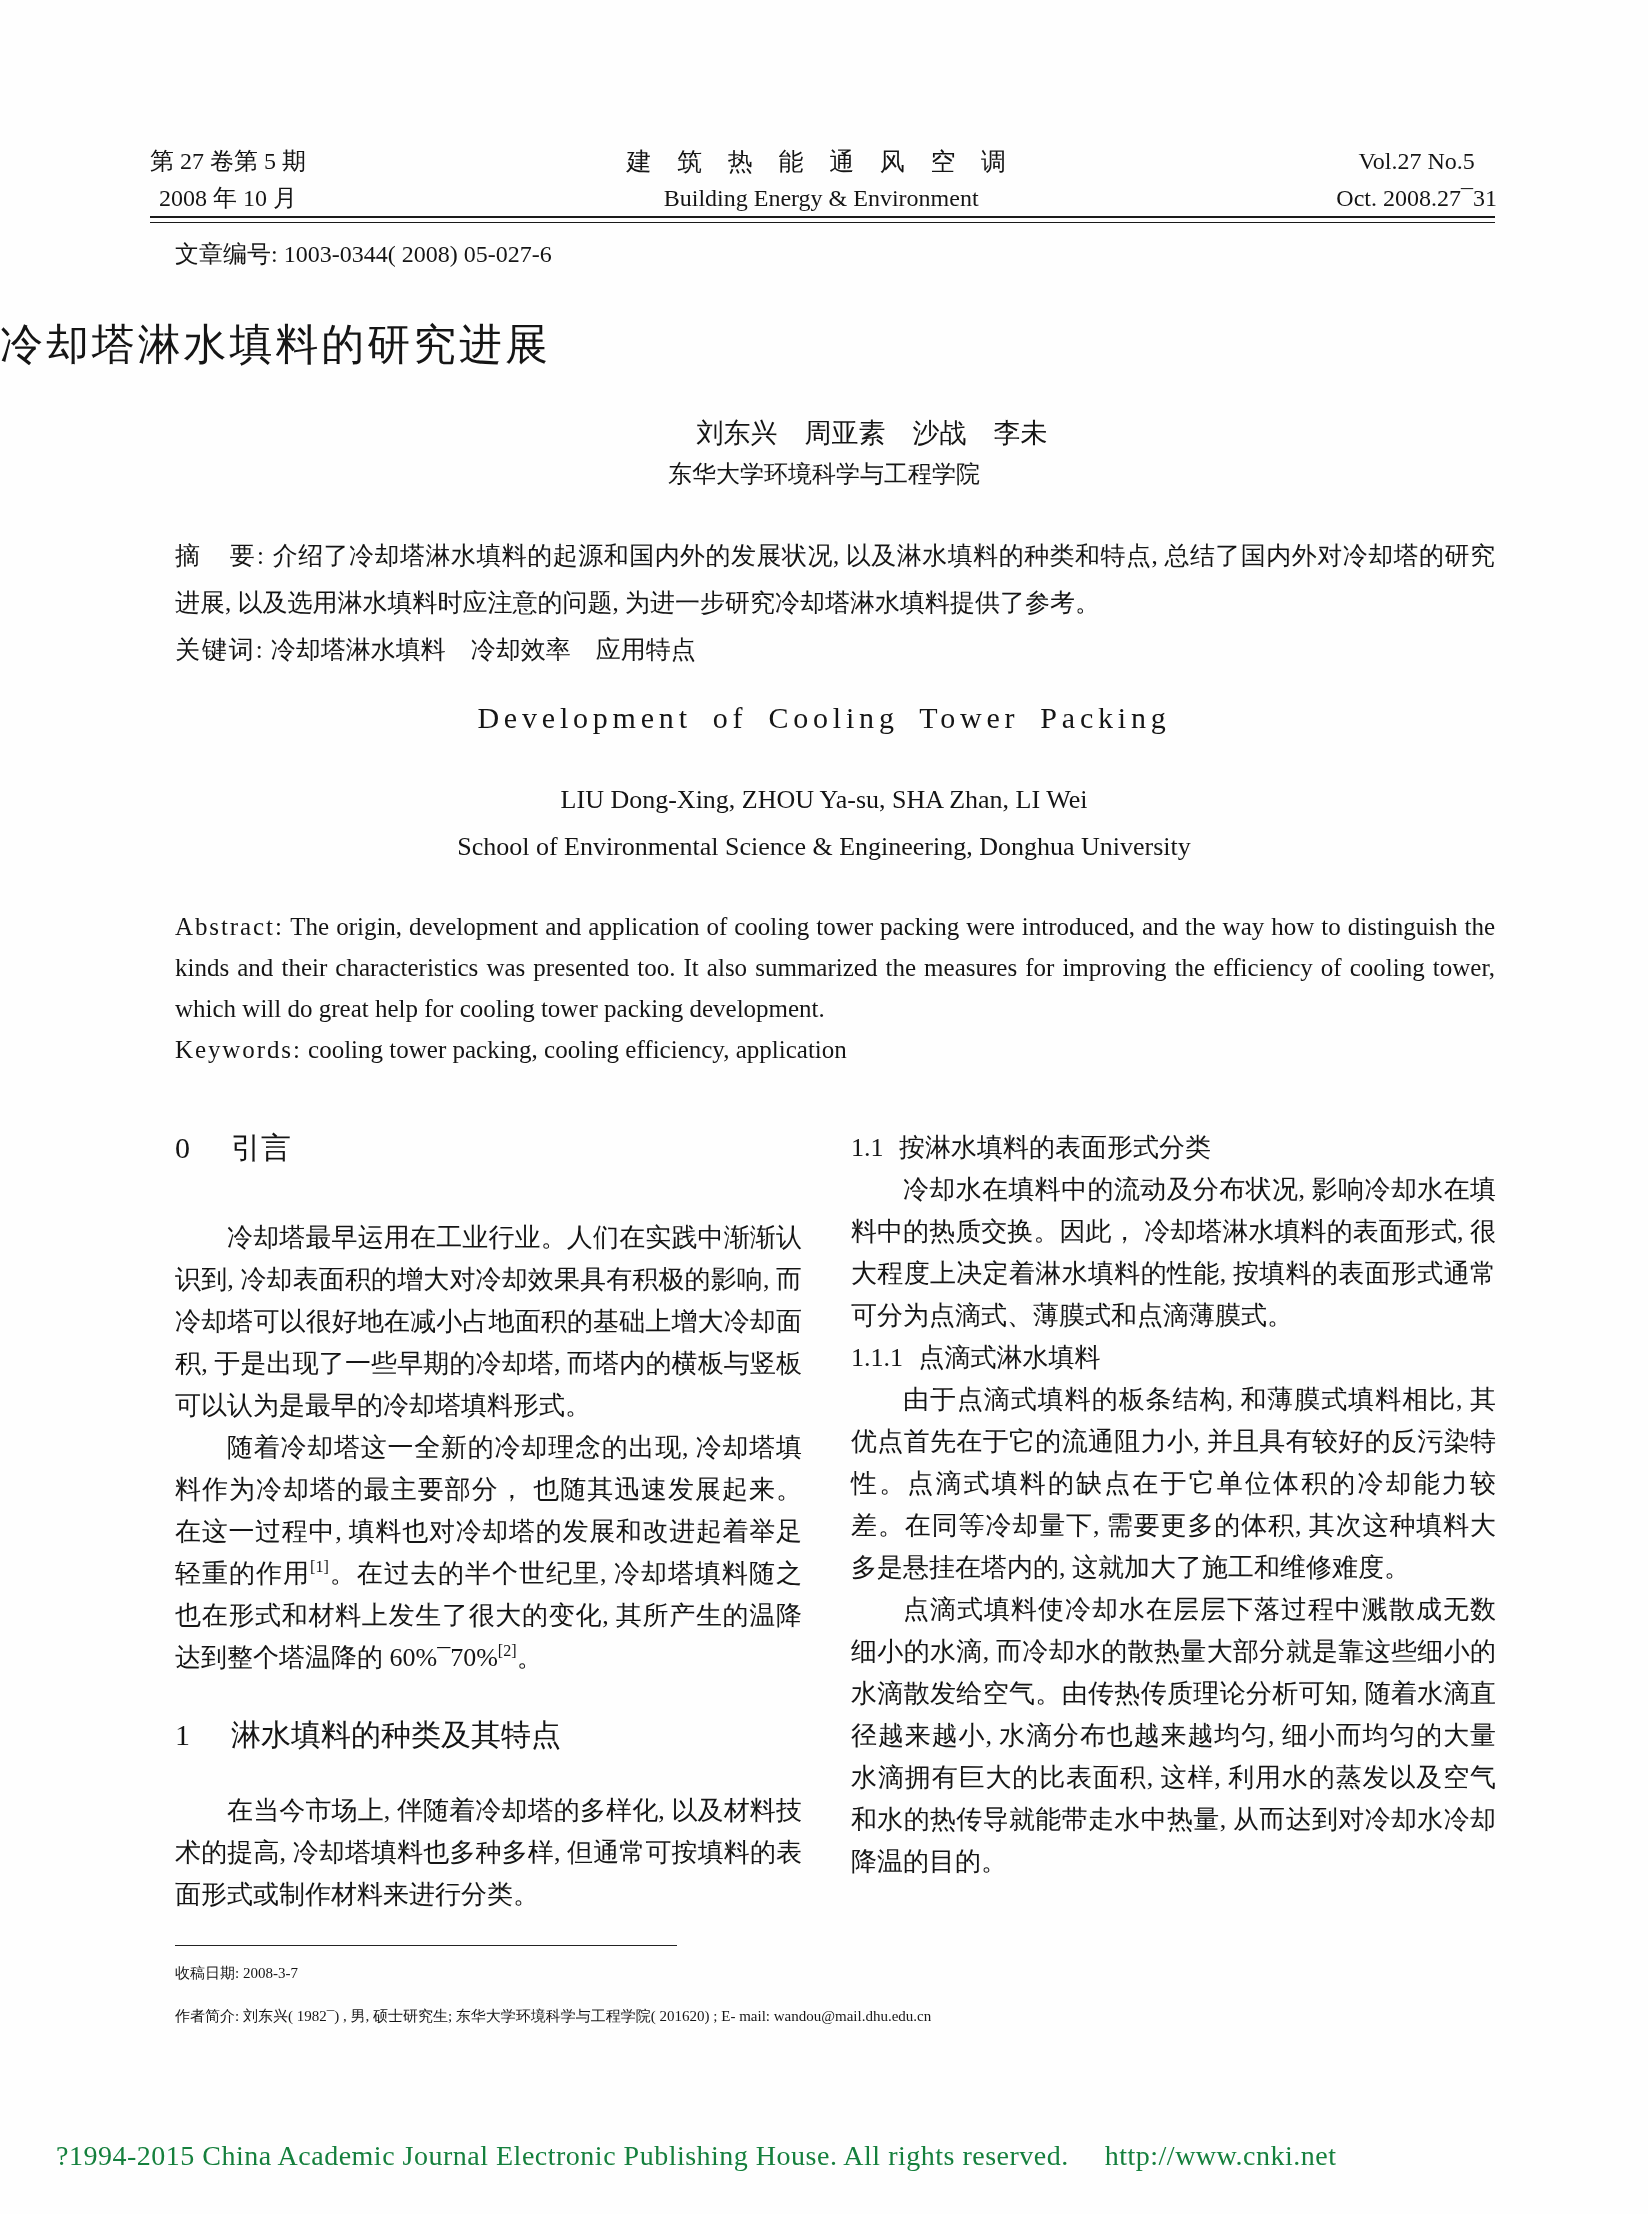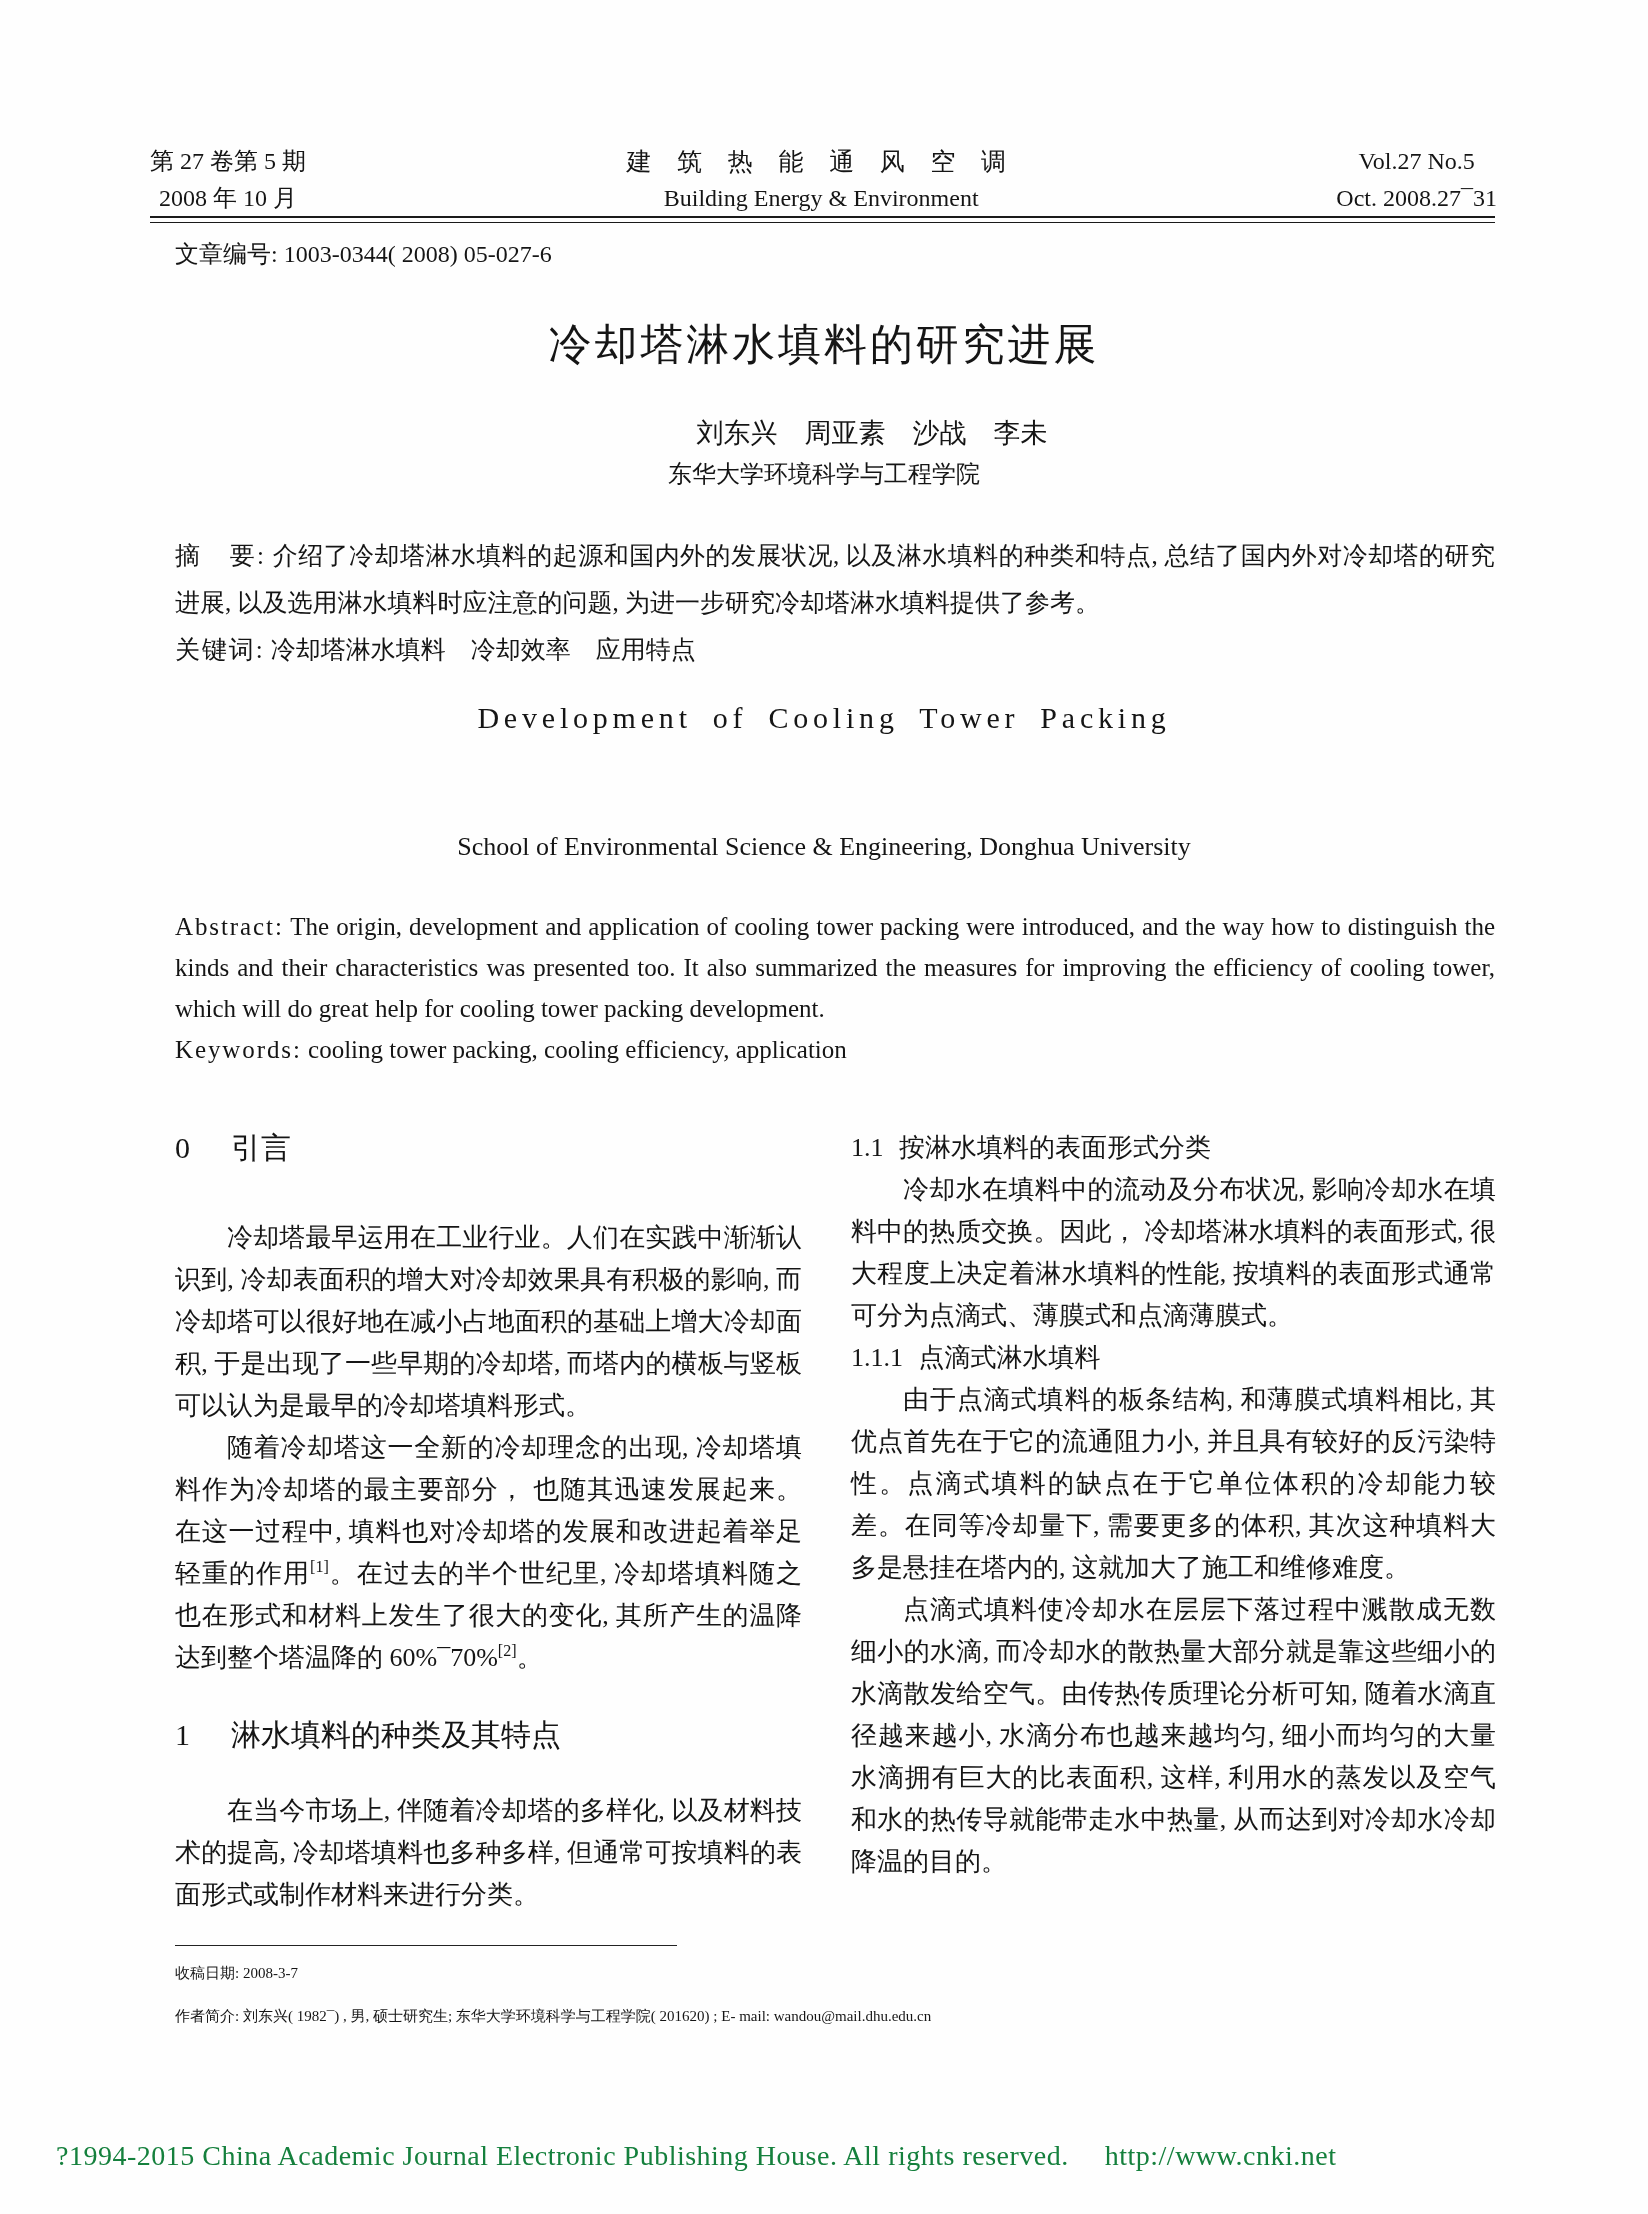"冷却塔淋水填料的研究进展" .title-cn { text-align: center -> none }
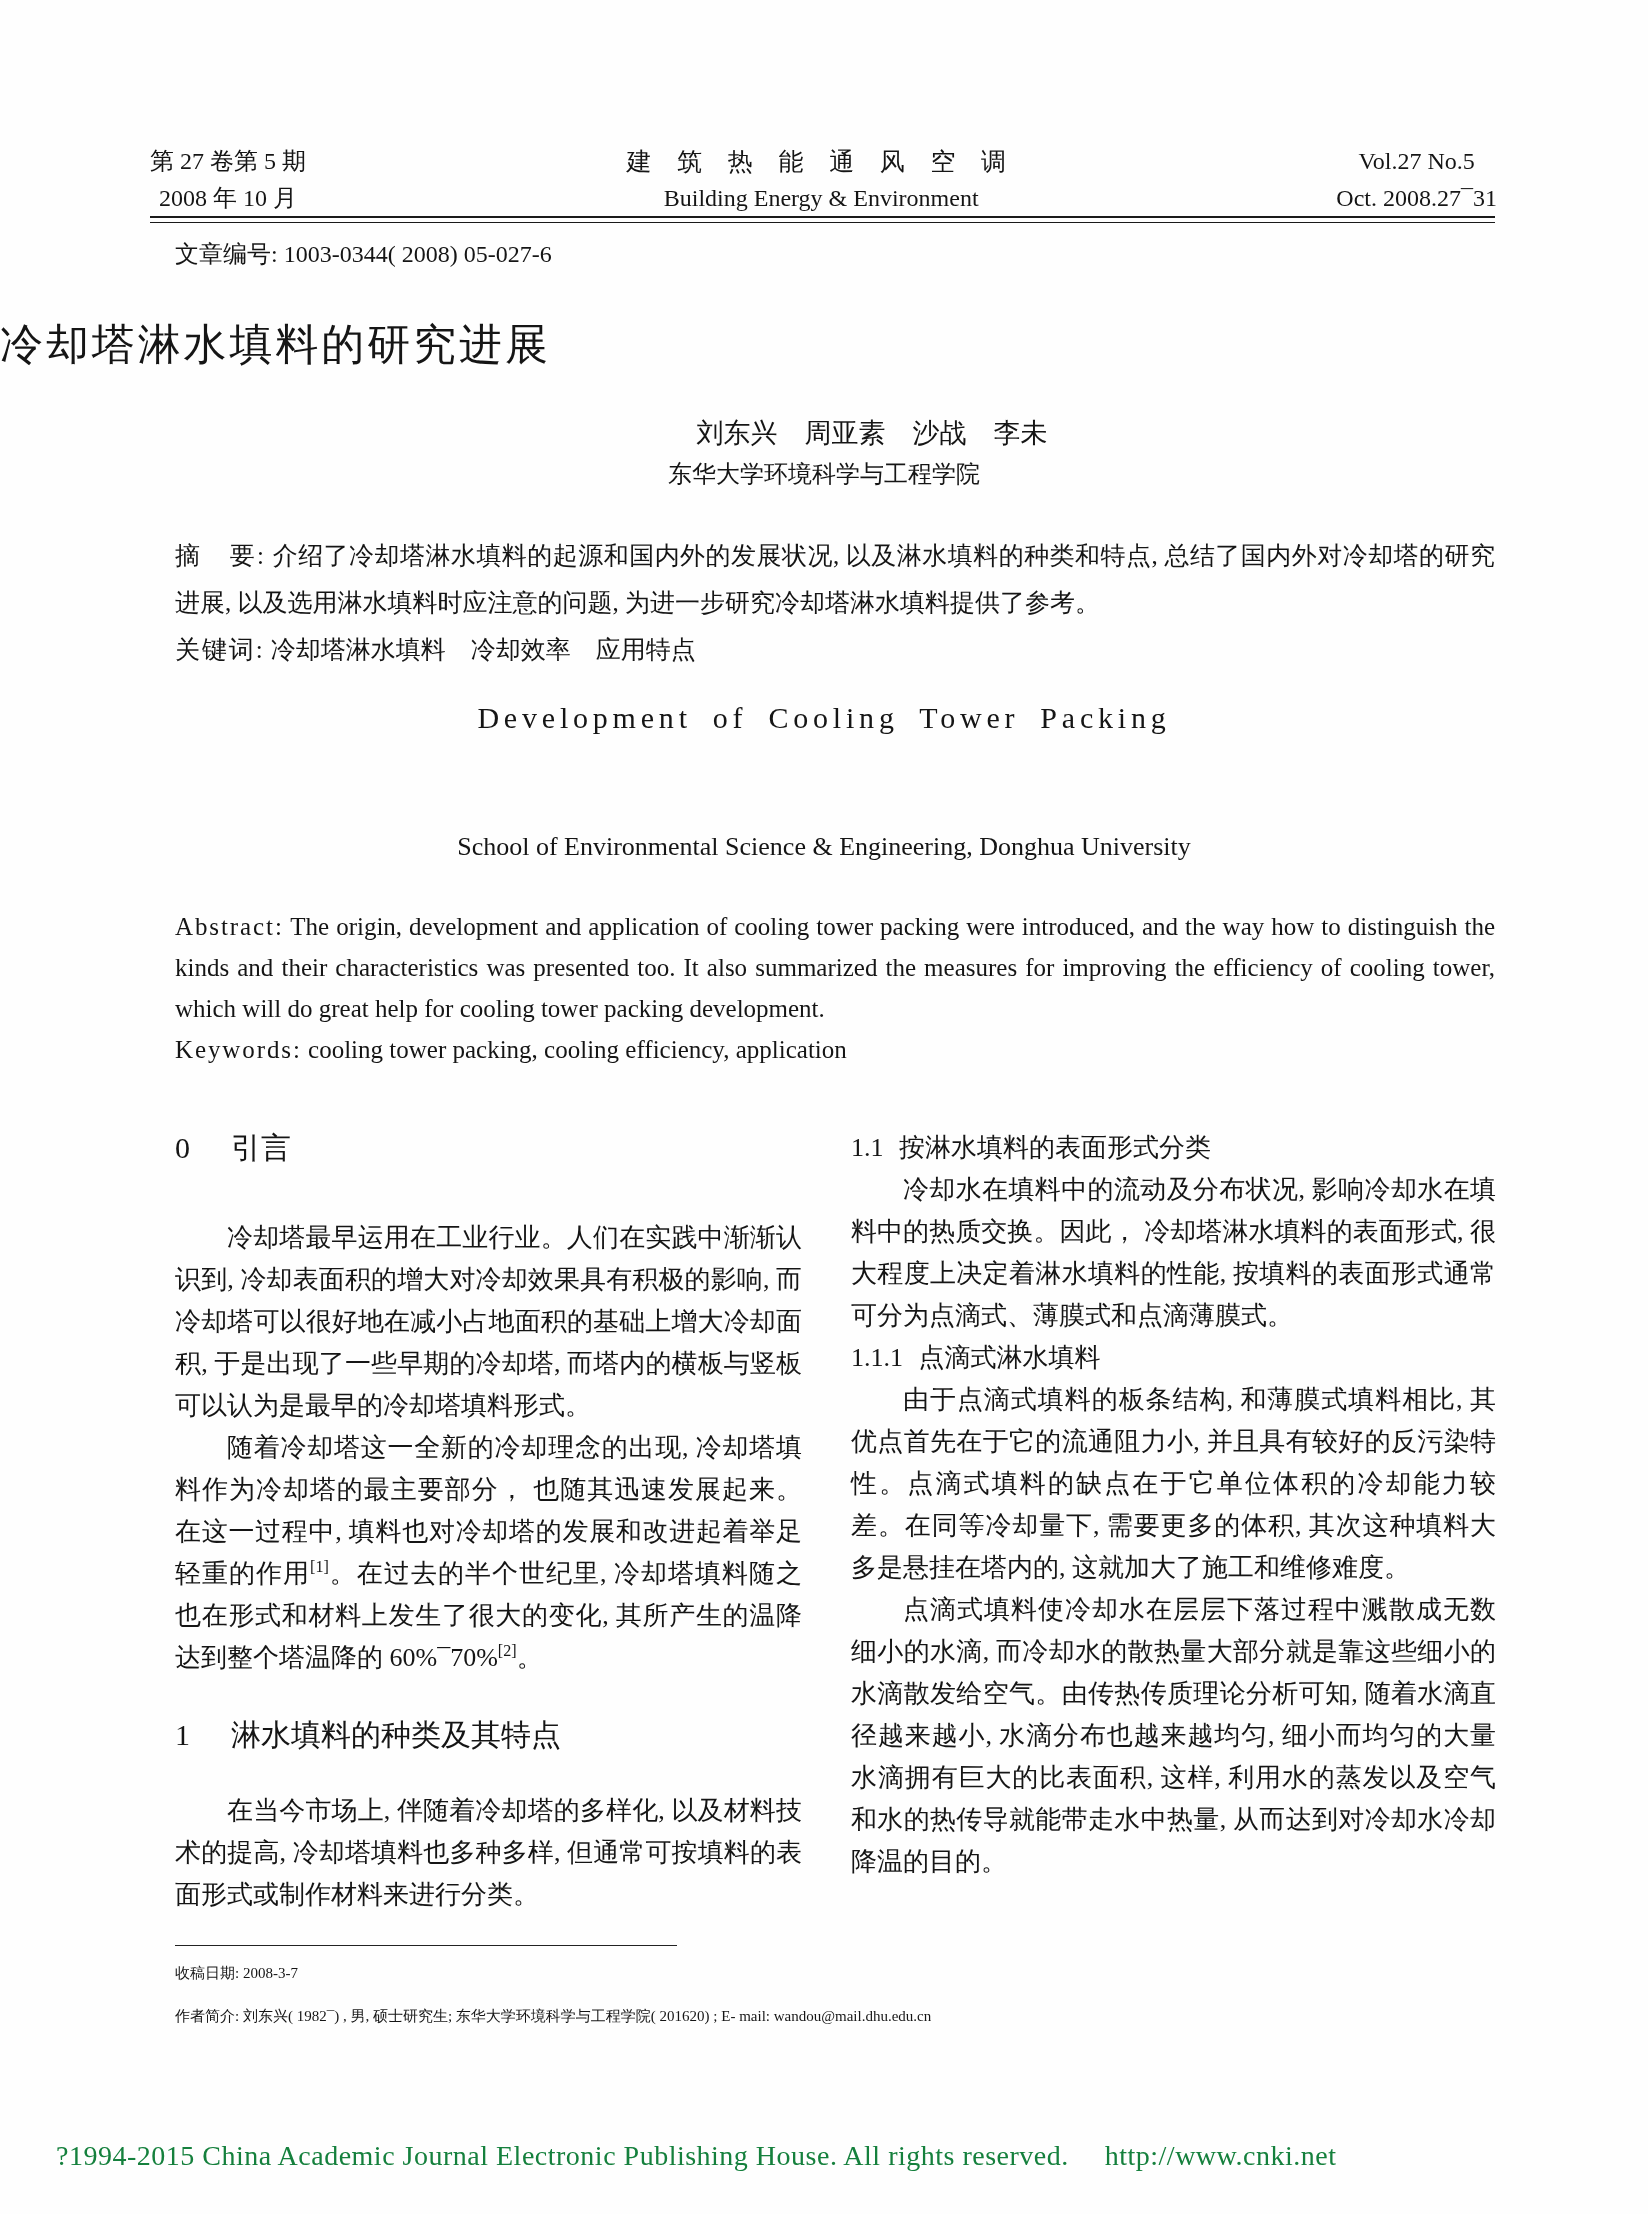"LIU Dong-Xing, ZHOU Ya-su, SHA" div.authors-en { html: none -> <div>LIU Dong-Xing, ZHOU Ya-su, SHA Zhan, LI Wei</div> }
